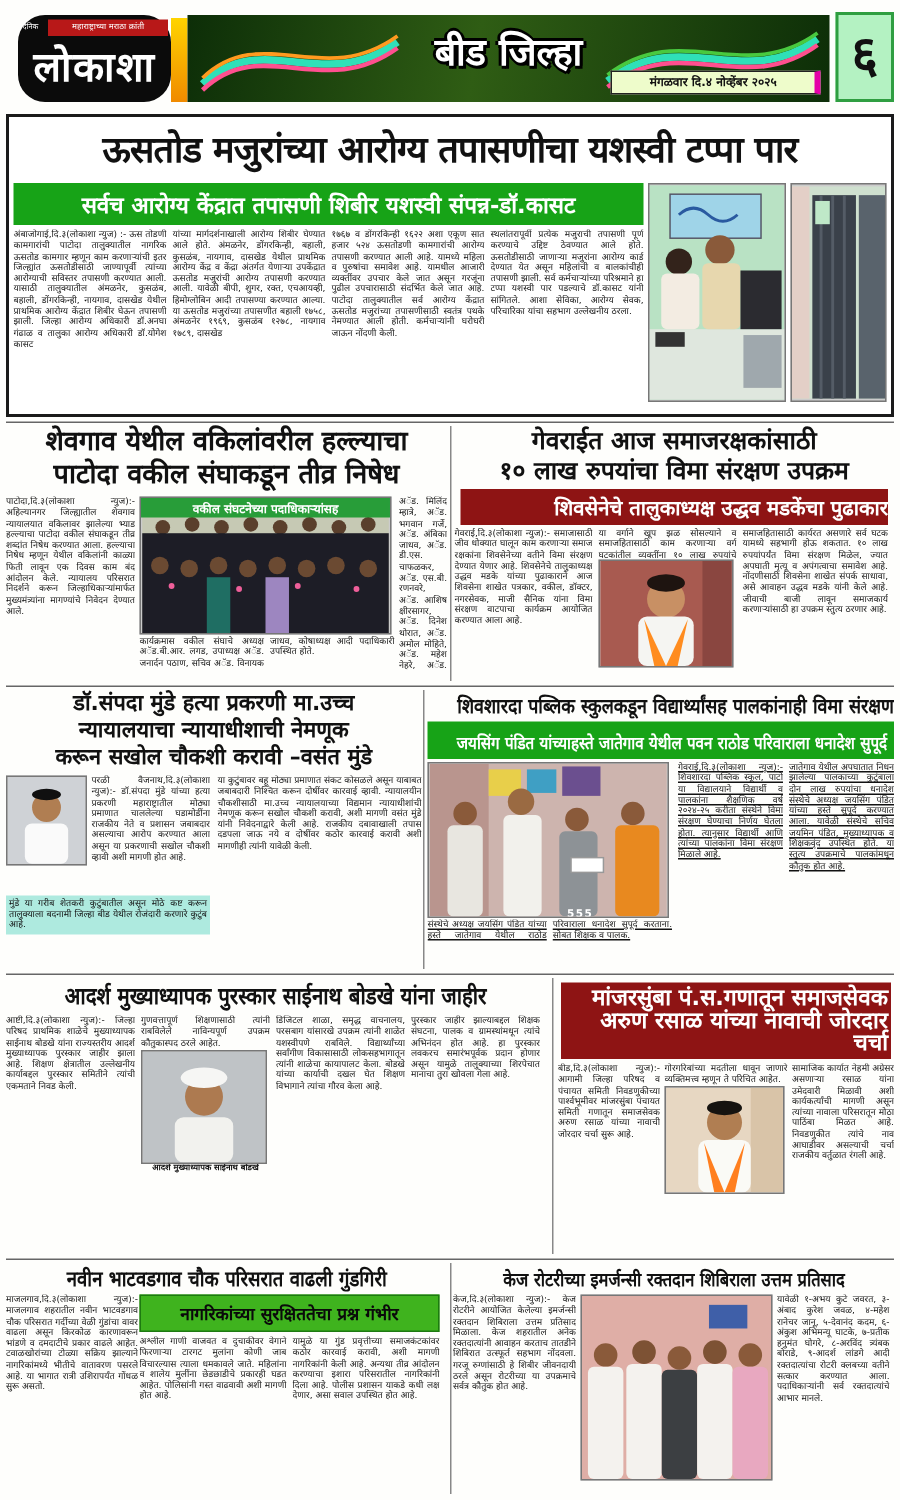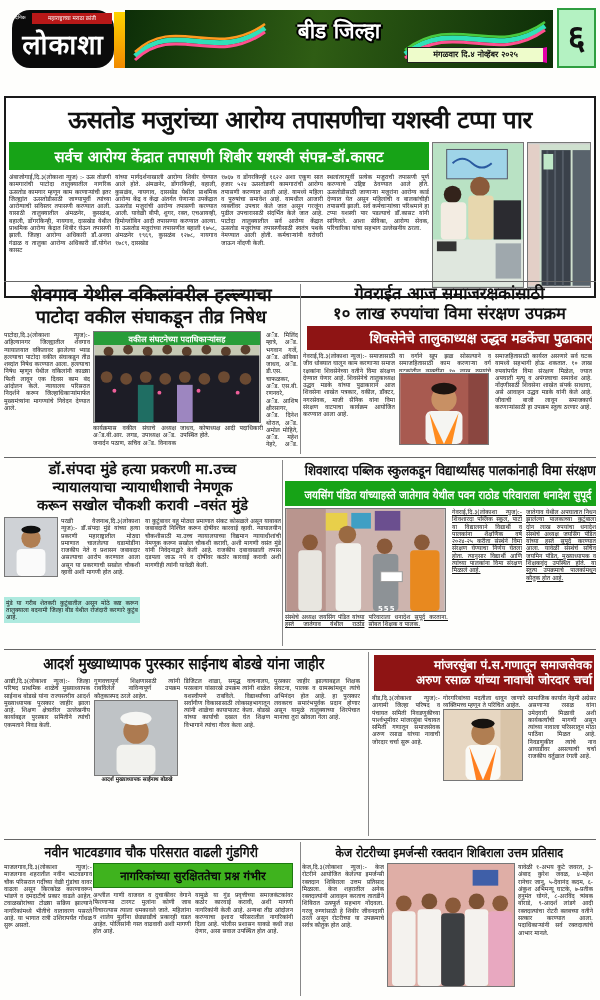"बीड जिल्हा" .banner-title { font-size: 21px -> 25px }
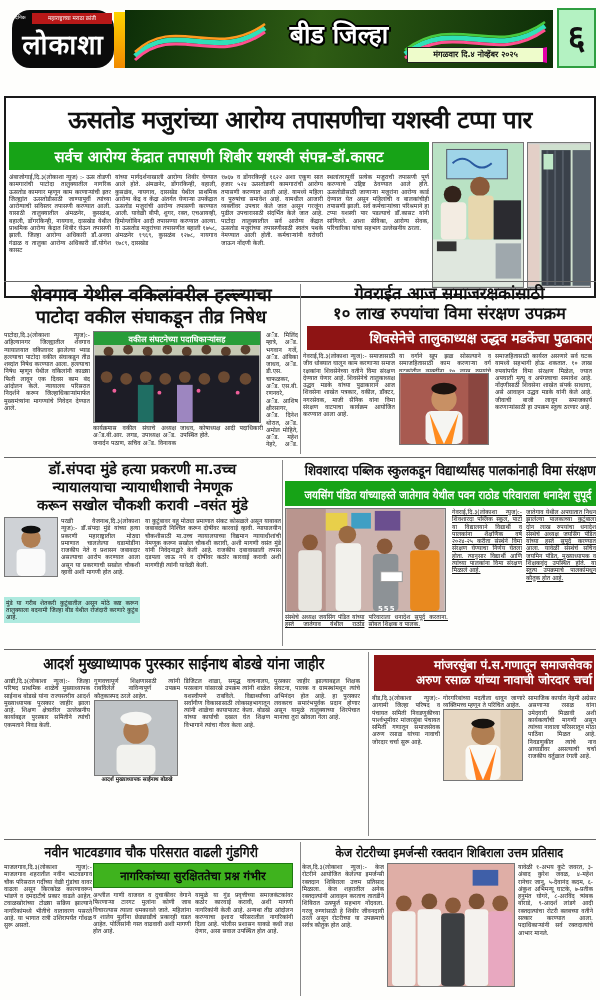"ऊसतोड मजुरांच्या आरोग्य तपासणीचा यशस्वी" .main-box { margin-top: 20px -> none }
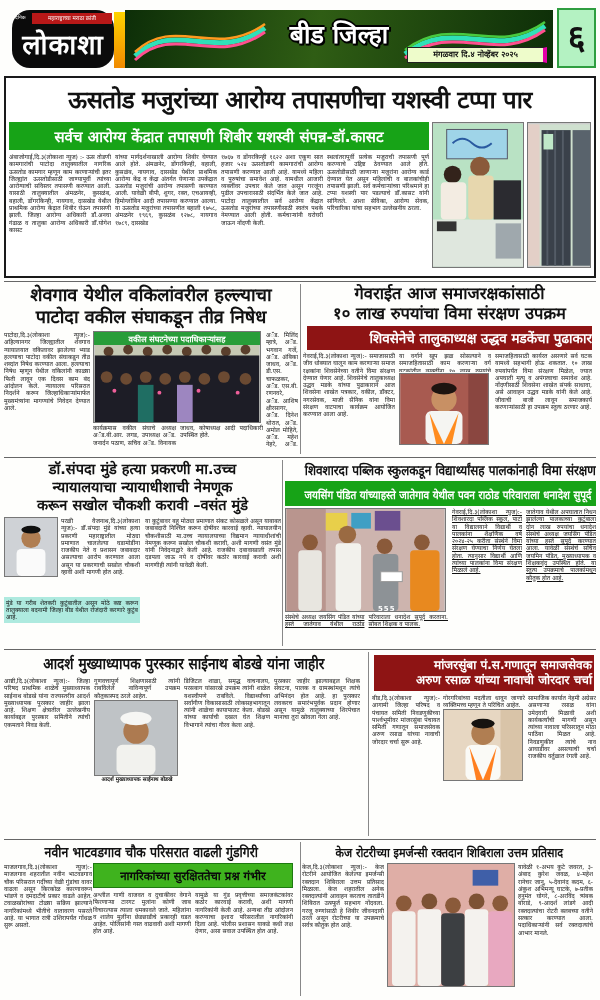"मांजरसुंबा पं.स.गणातून समाजसेवक" .r4r .band-red { font-size: 12px -> 15px }
